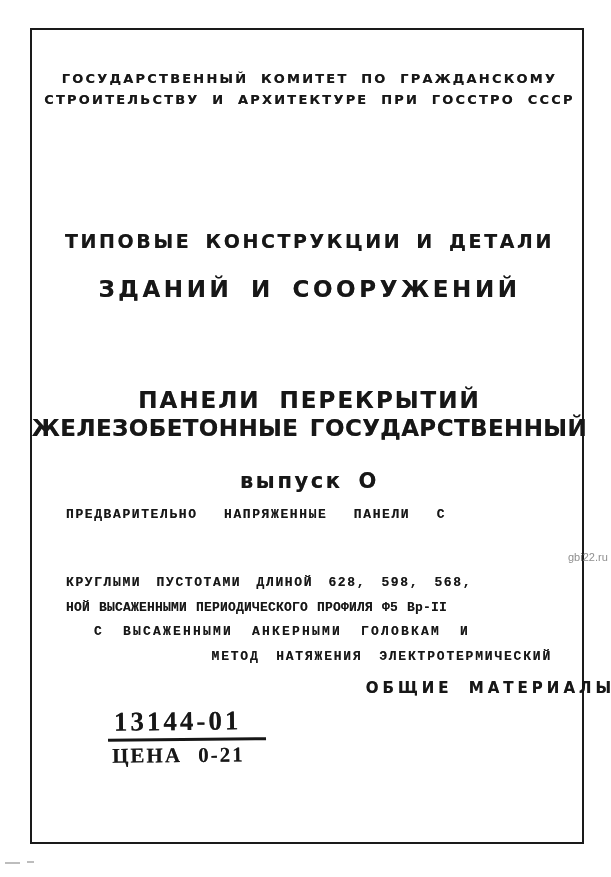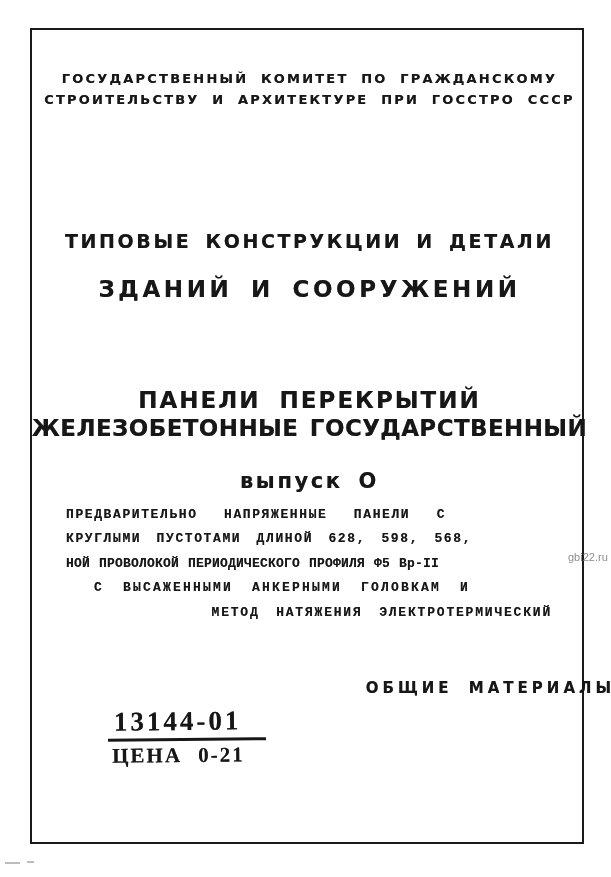"КРУГЛЫМИ ПУСТОТАМИ ДЛИНОЙ 628, 598," #description .dl1 { margin-top: none -> 44px }
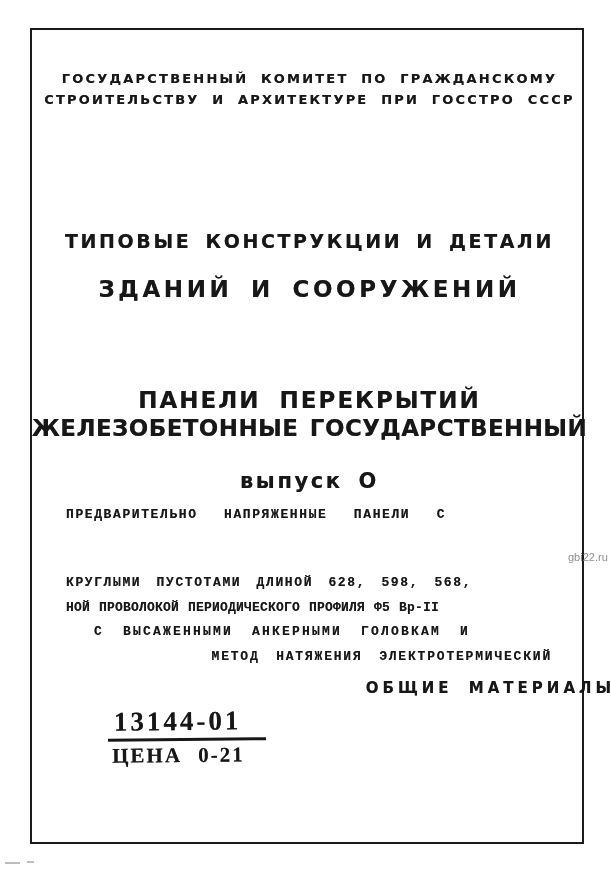"НОЙ ПРОВОЛОКОЙ ПЕРИОДИЧЕСКОГО ПРОФИЛЯ Ф5" div.desc-line { text: ПРОВОЛОКОЙ -> ВЫСАЖЕННЫМИ }
